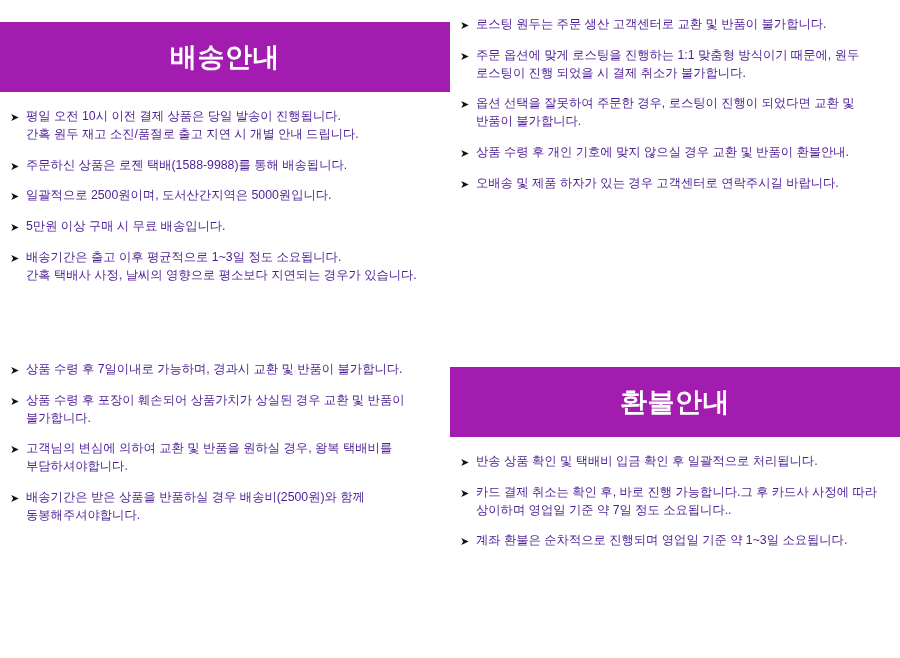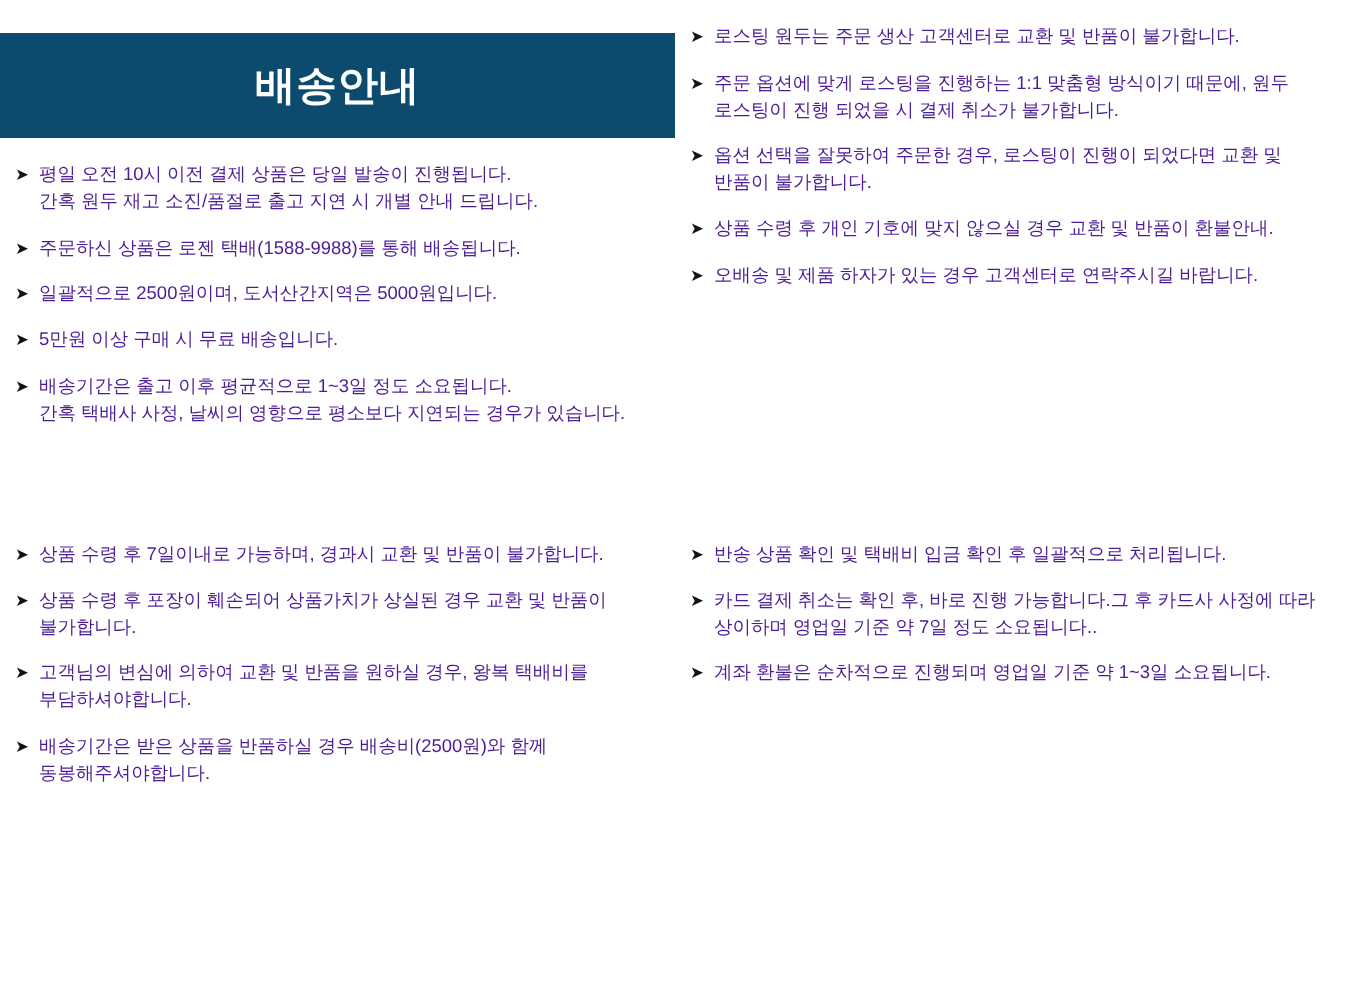"배송안내" .banner { background: #0c4a6e -> #a21caf }
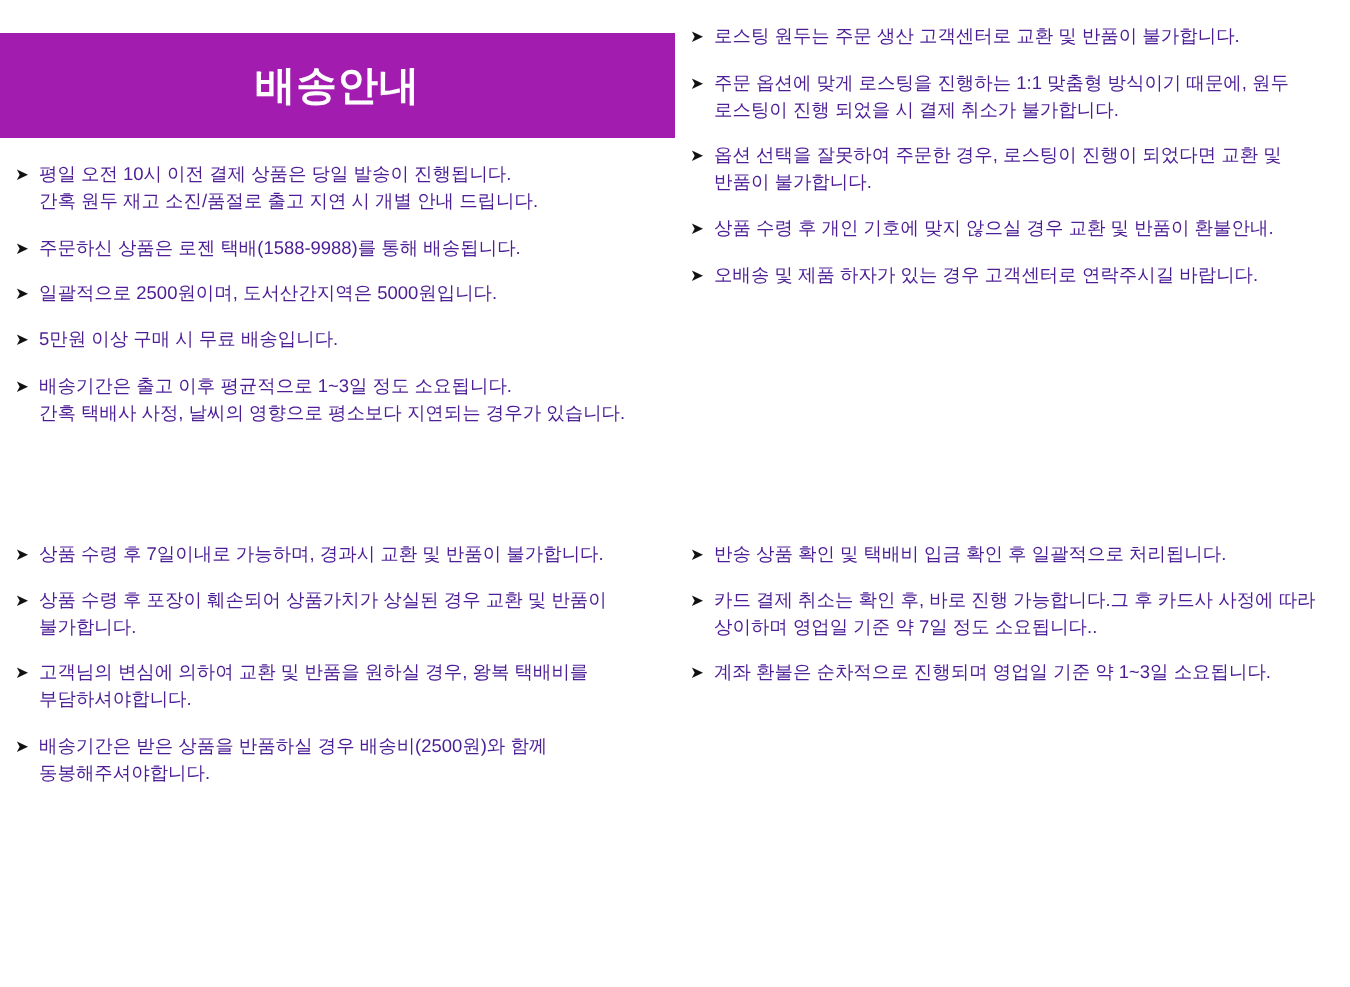"환불안내" div.banner { html: none -> <div> <span>환불안내</span> </div> }
